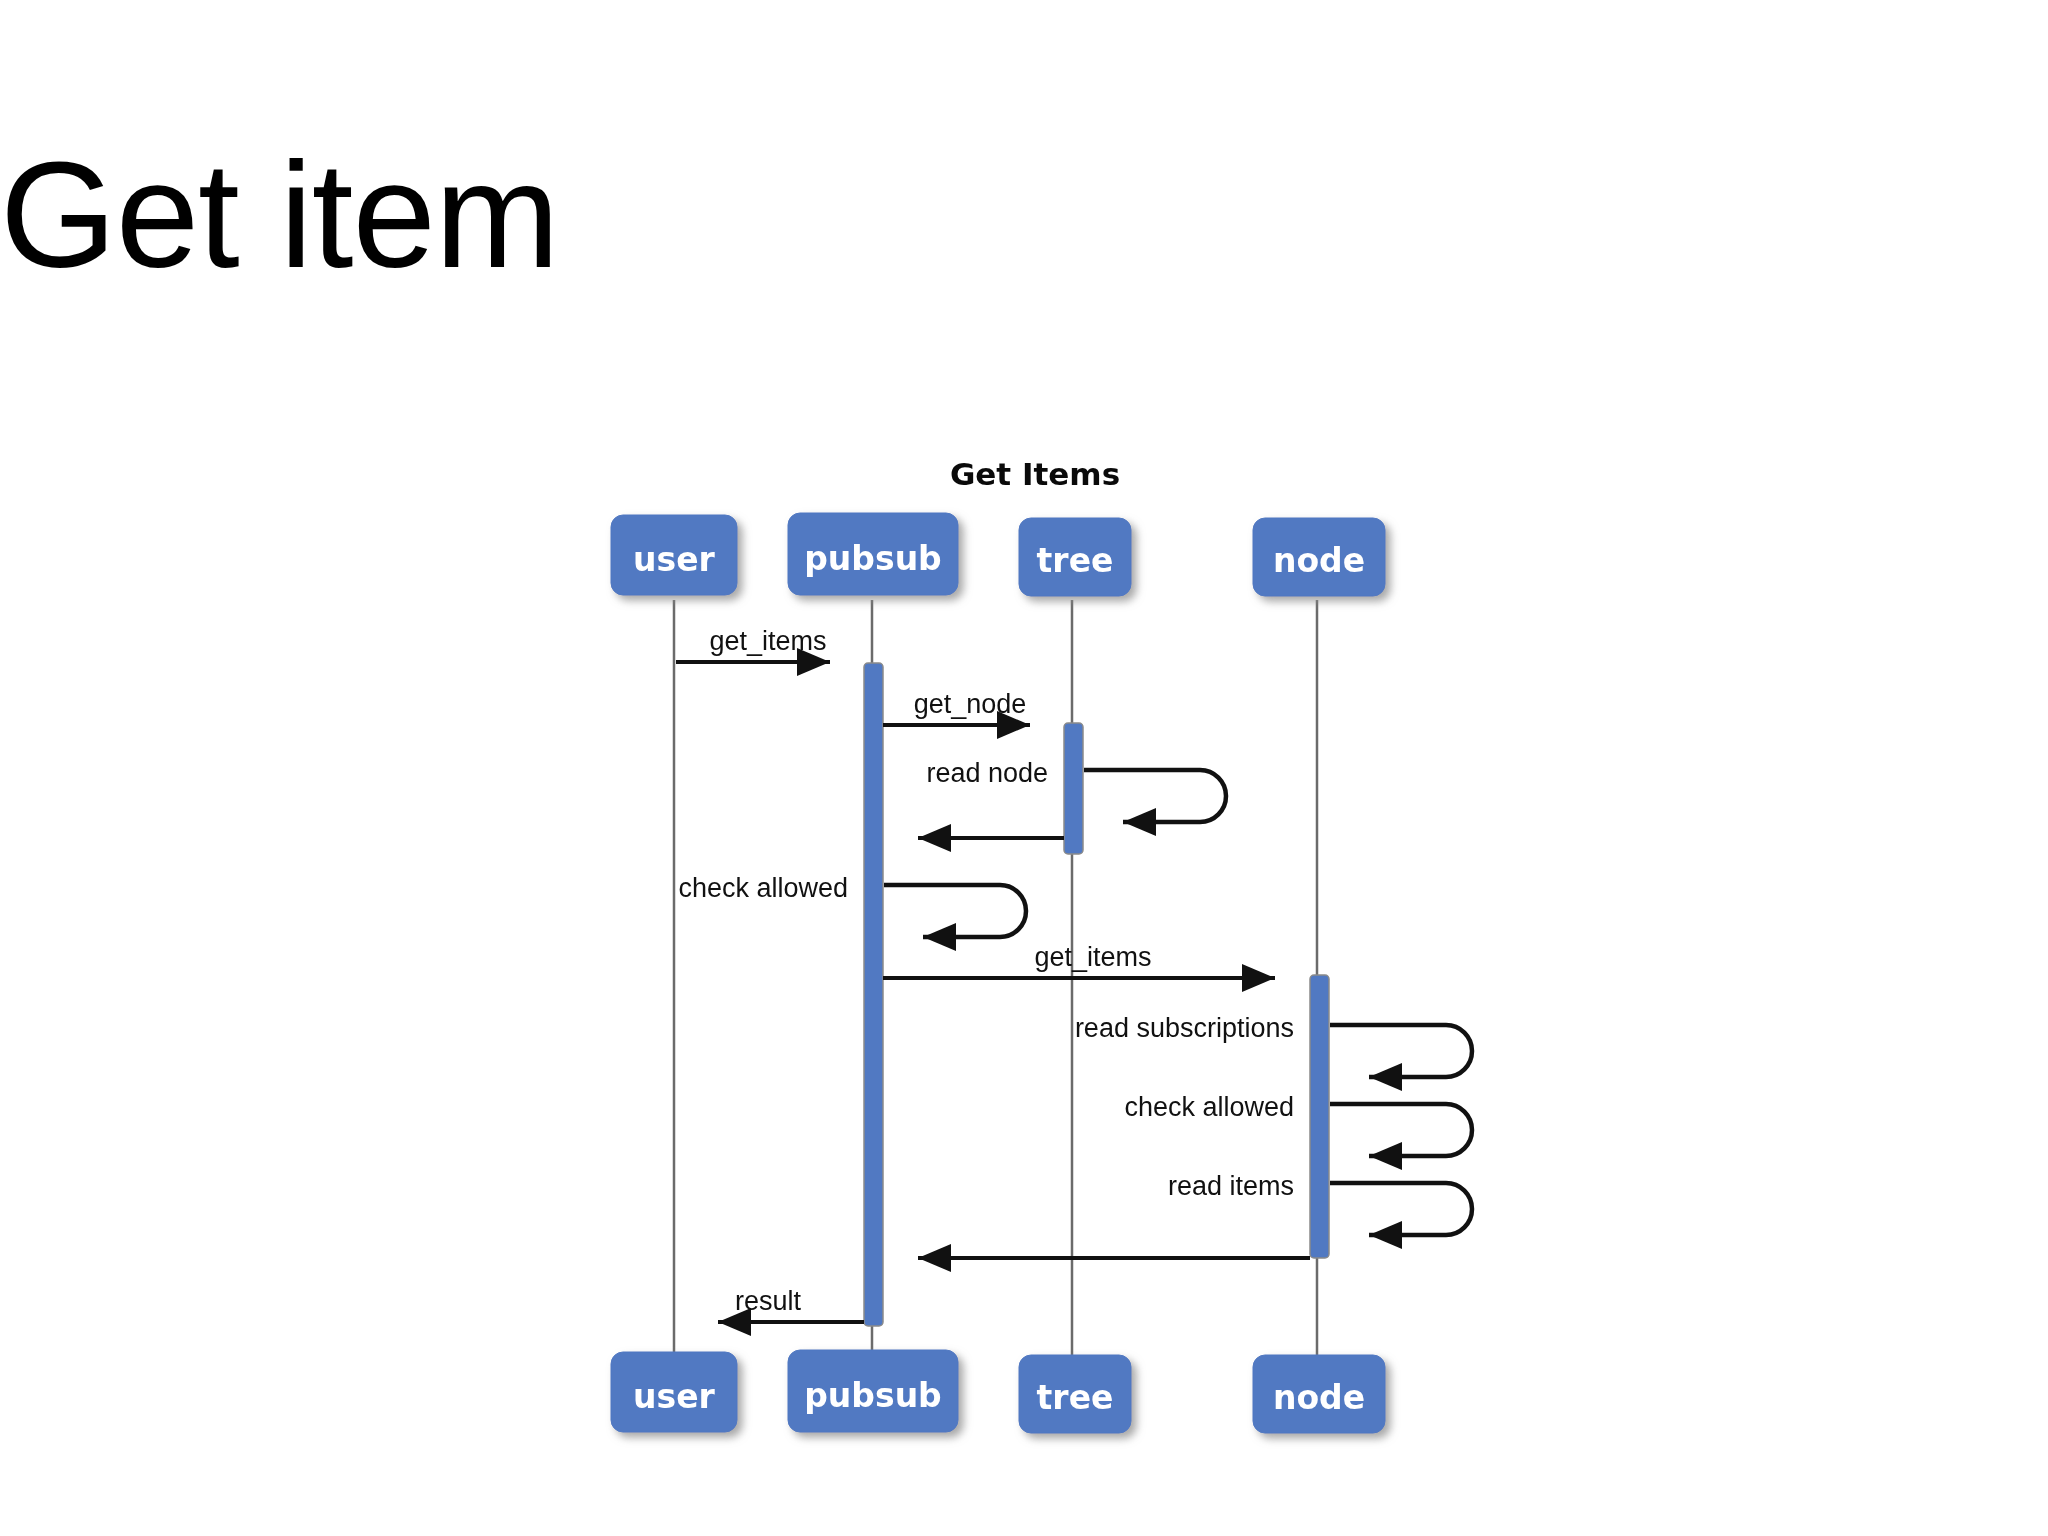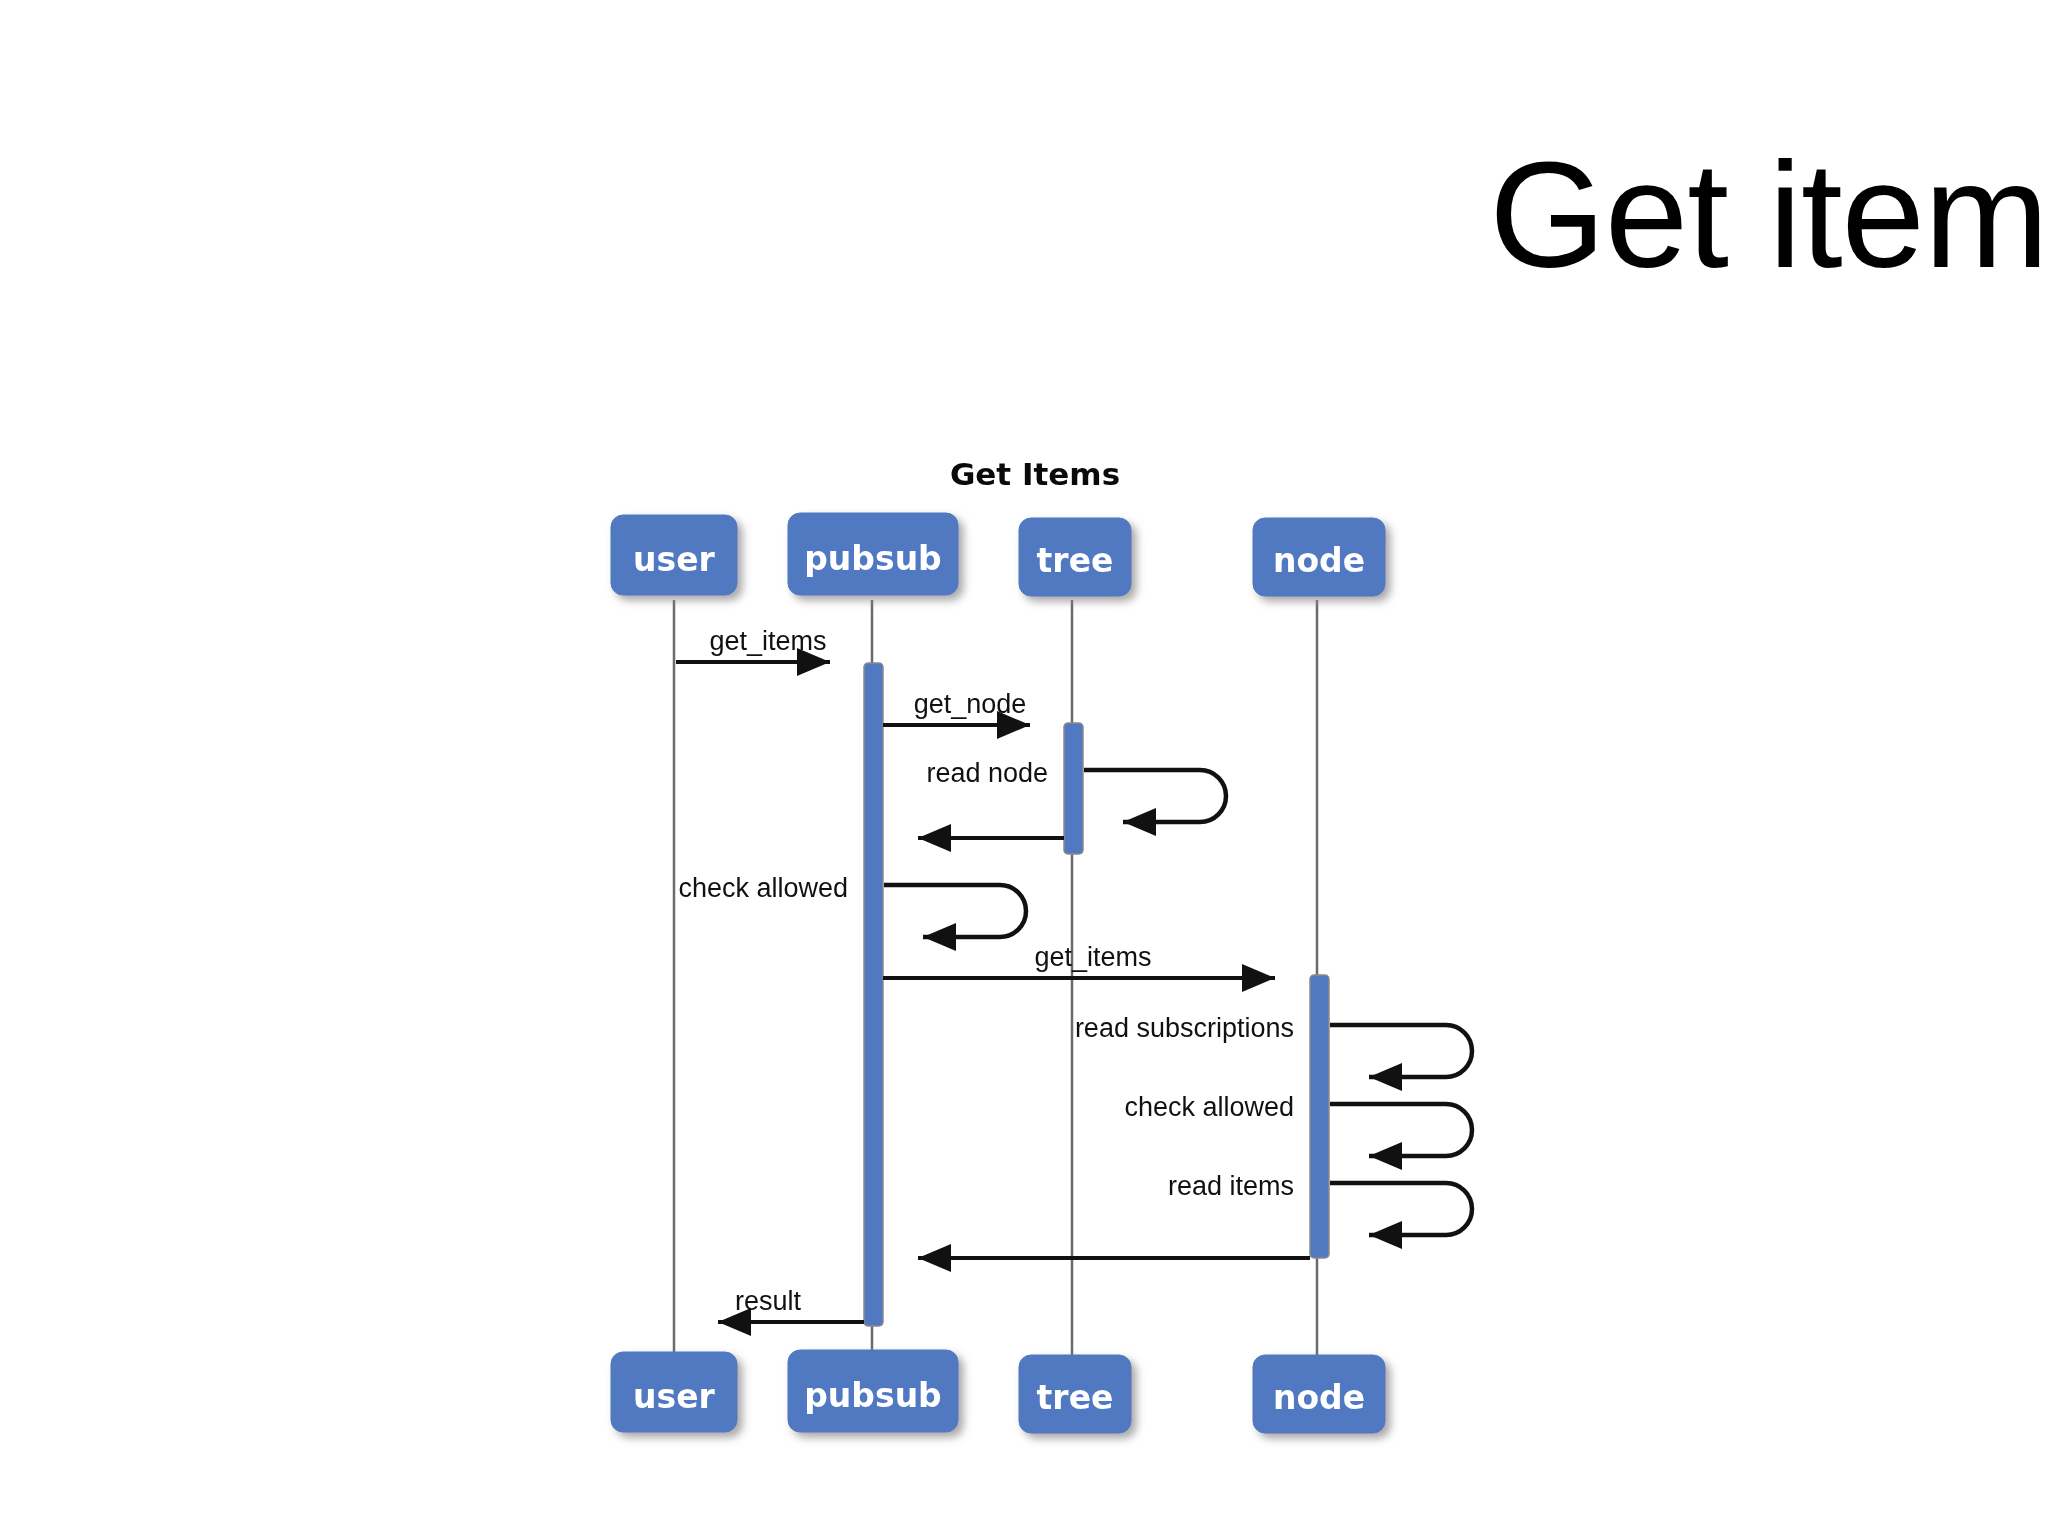"Get item" #slide-title { text-align: right -> left }
